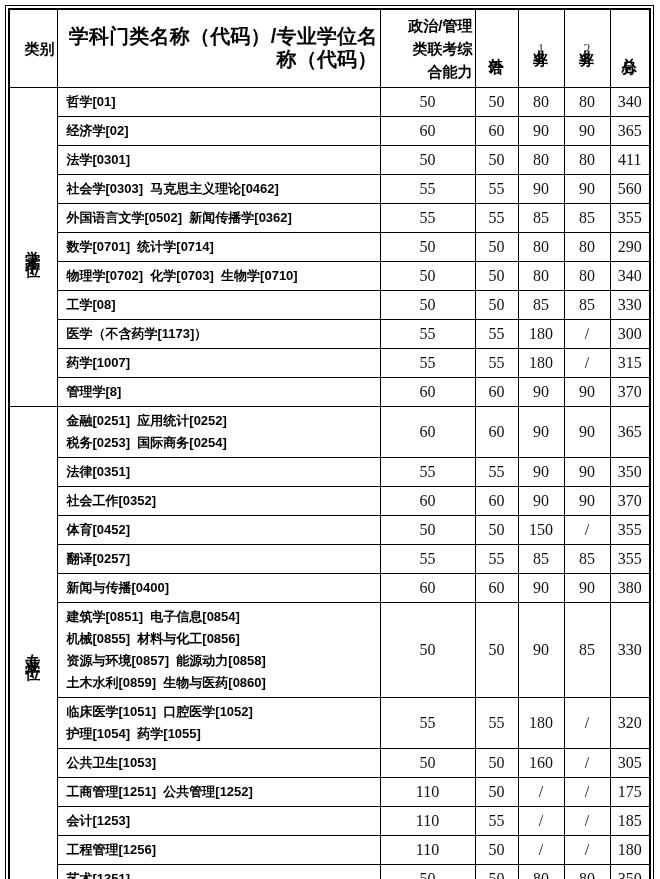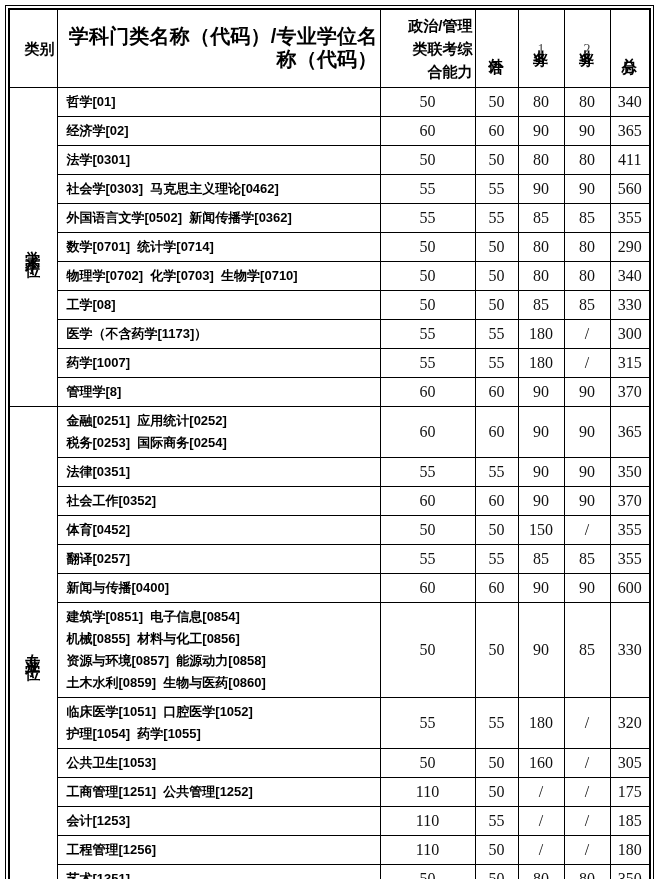"600" td.num { text: 600 -> 380 }
